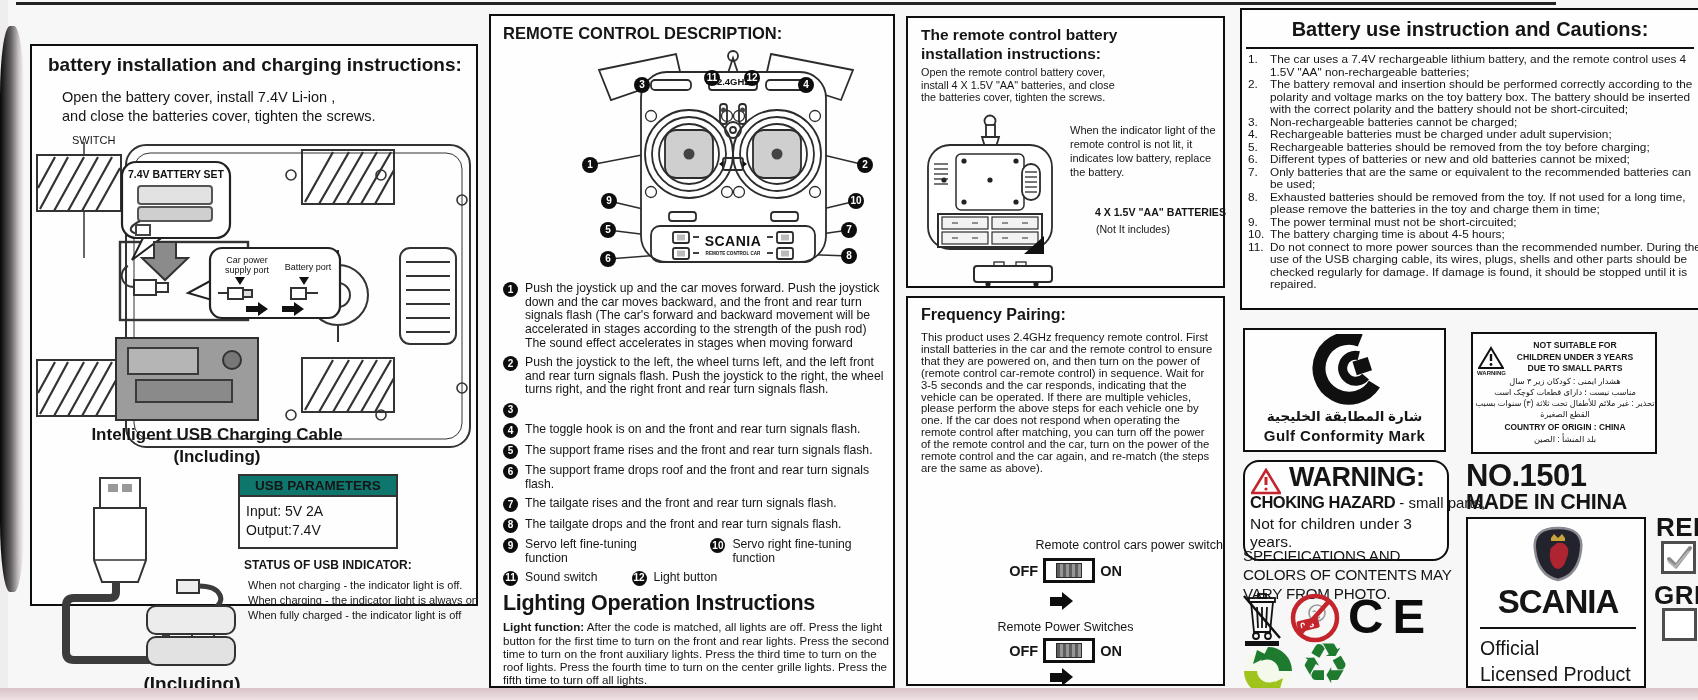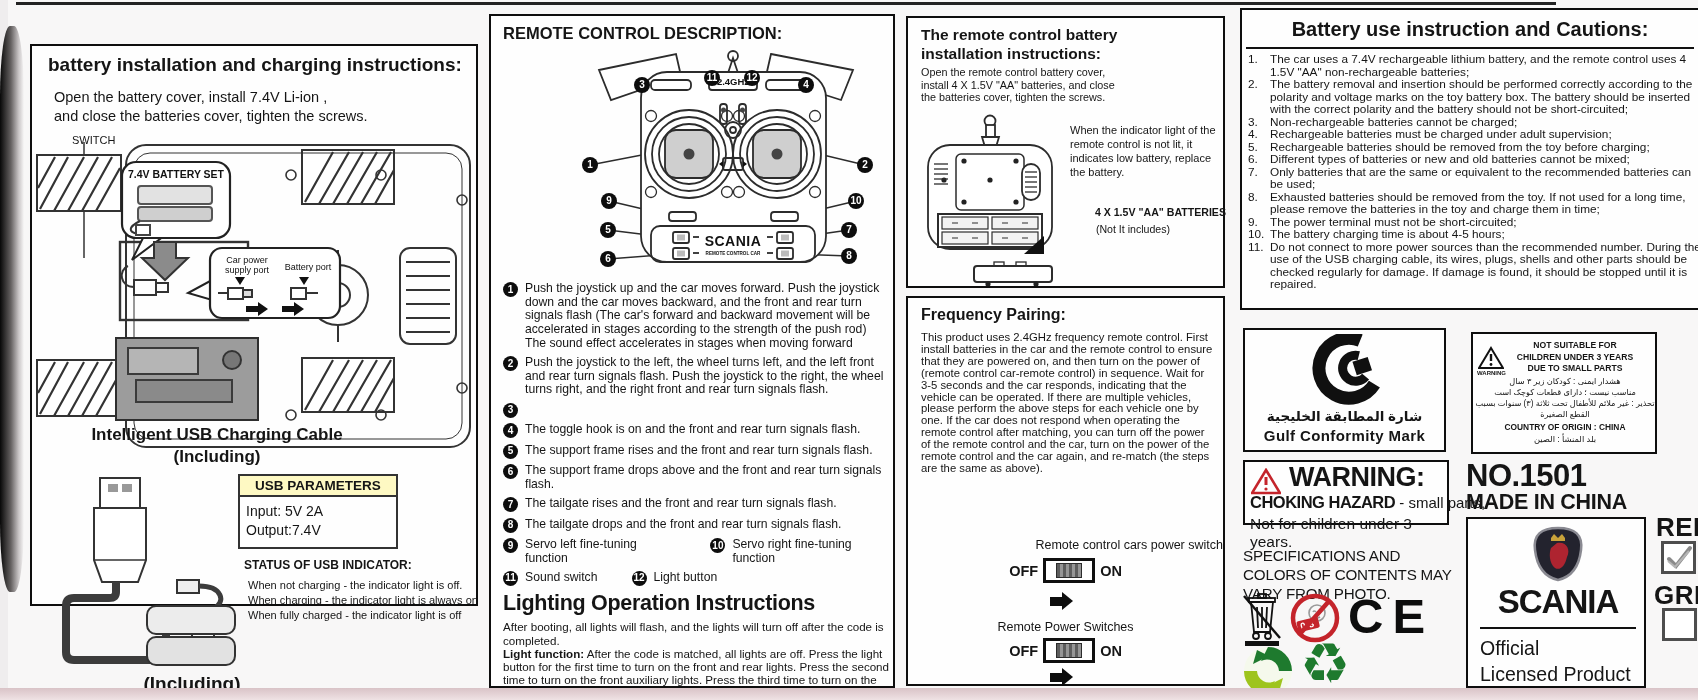"Open the battery cover, install" div.abs { left: 22px -> 30px }
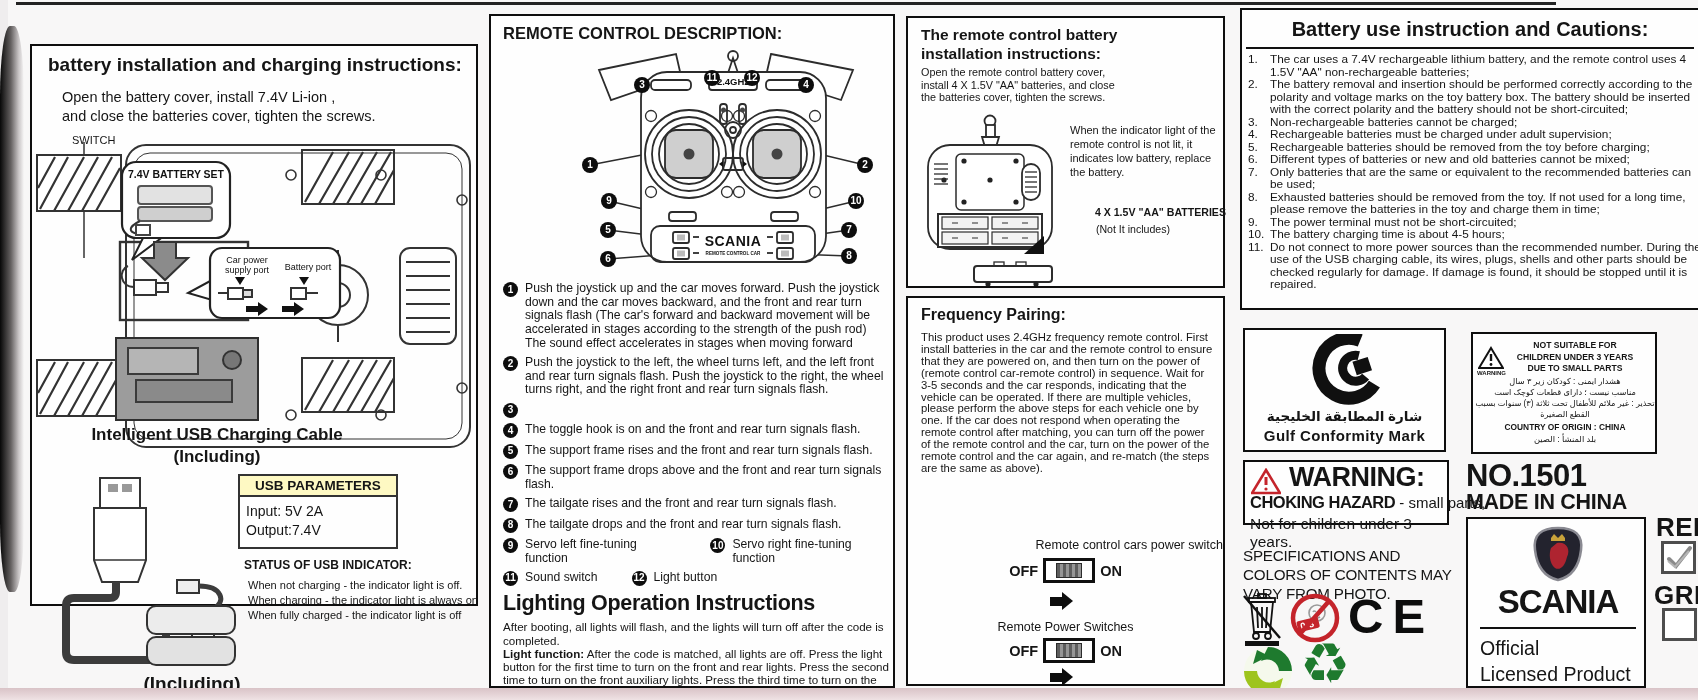"The support frame drops above" span { text: above -> roof }
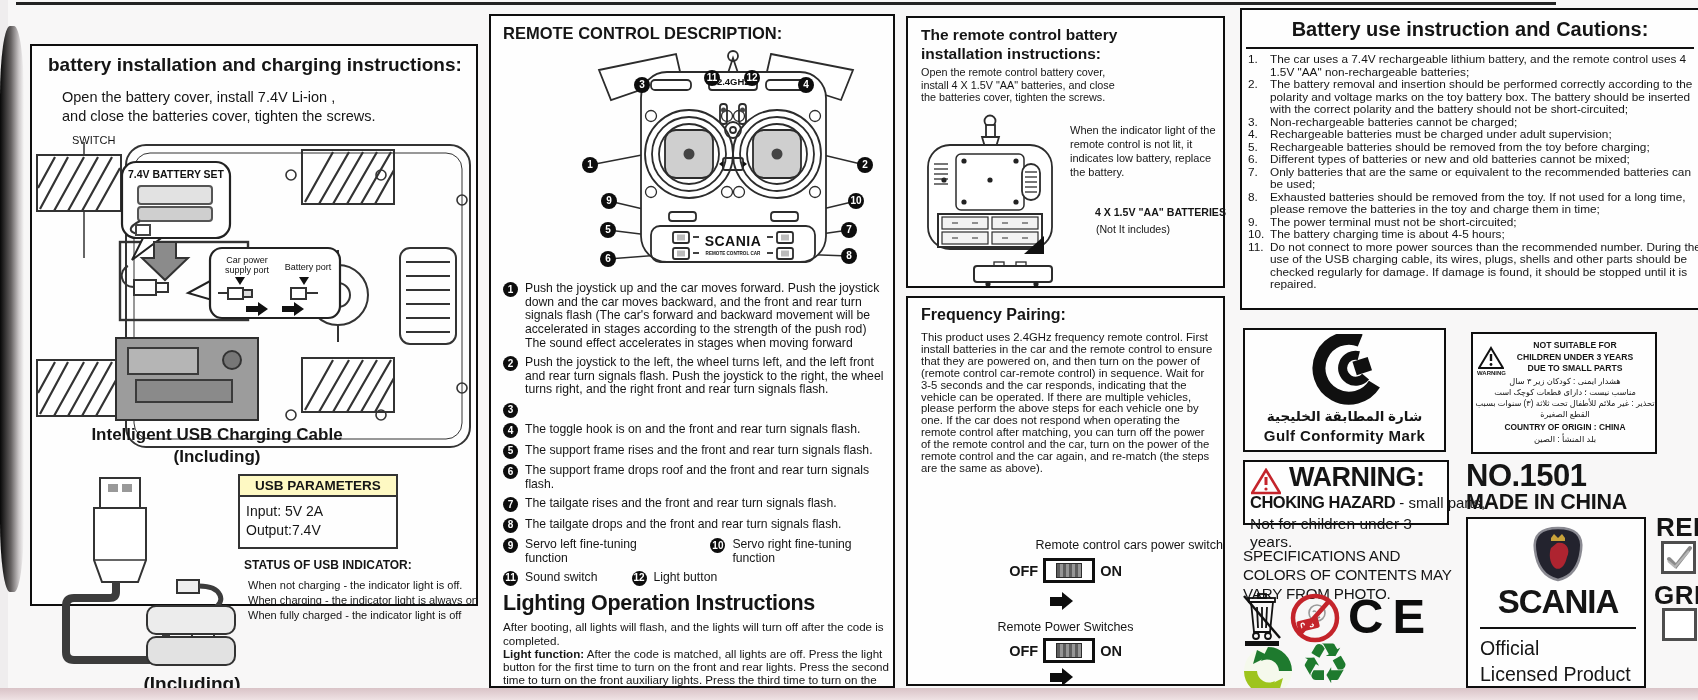"USB PARAMETERS" div.b { background: #fef9c3 -> #0f766e }
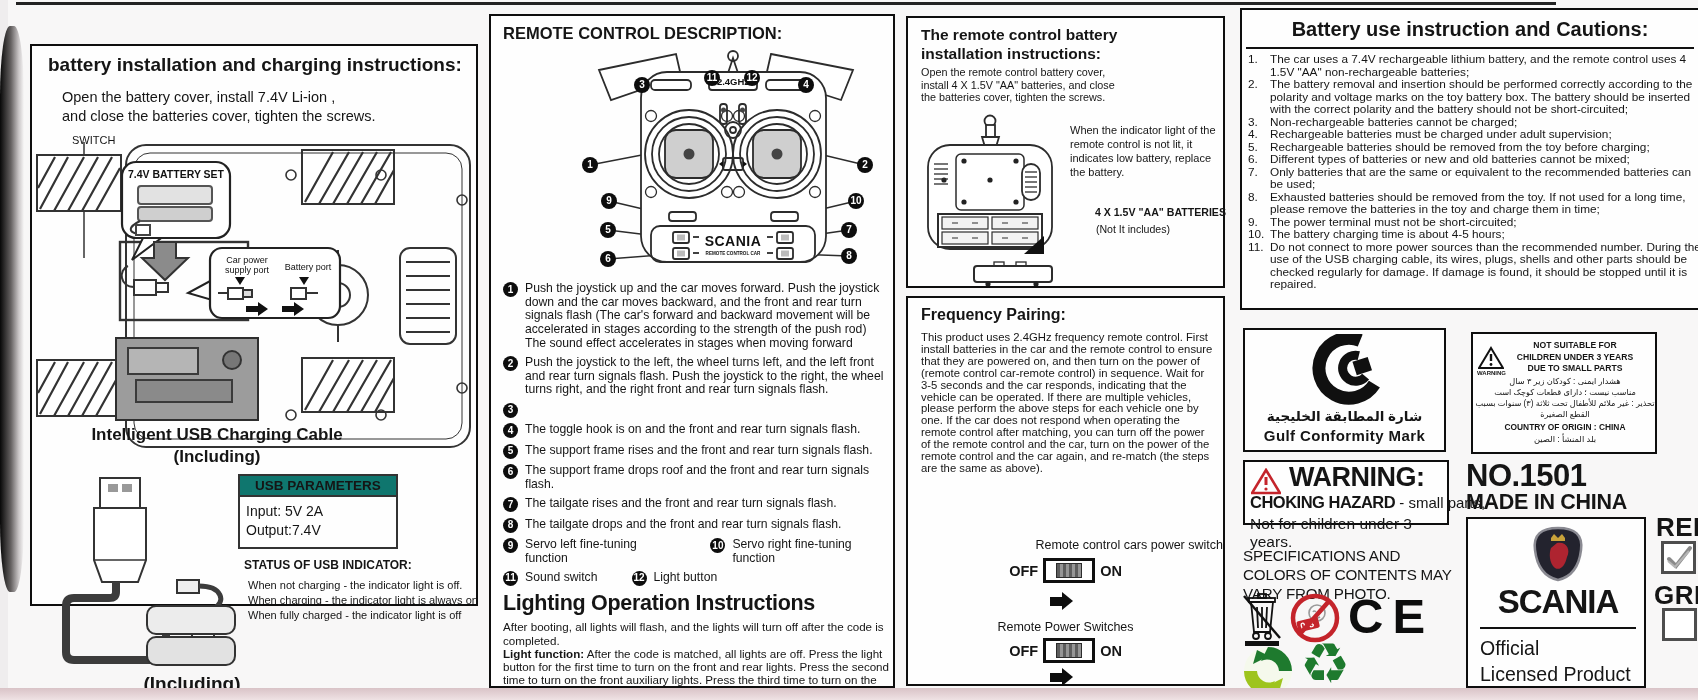"WARNING:" div.panel { border-radius: none -> 16px; height: 65px -> 101px }
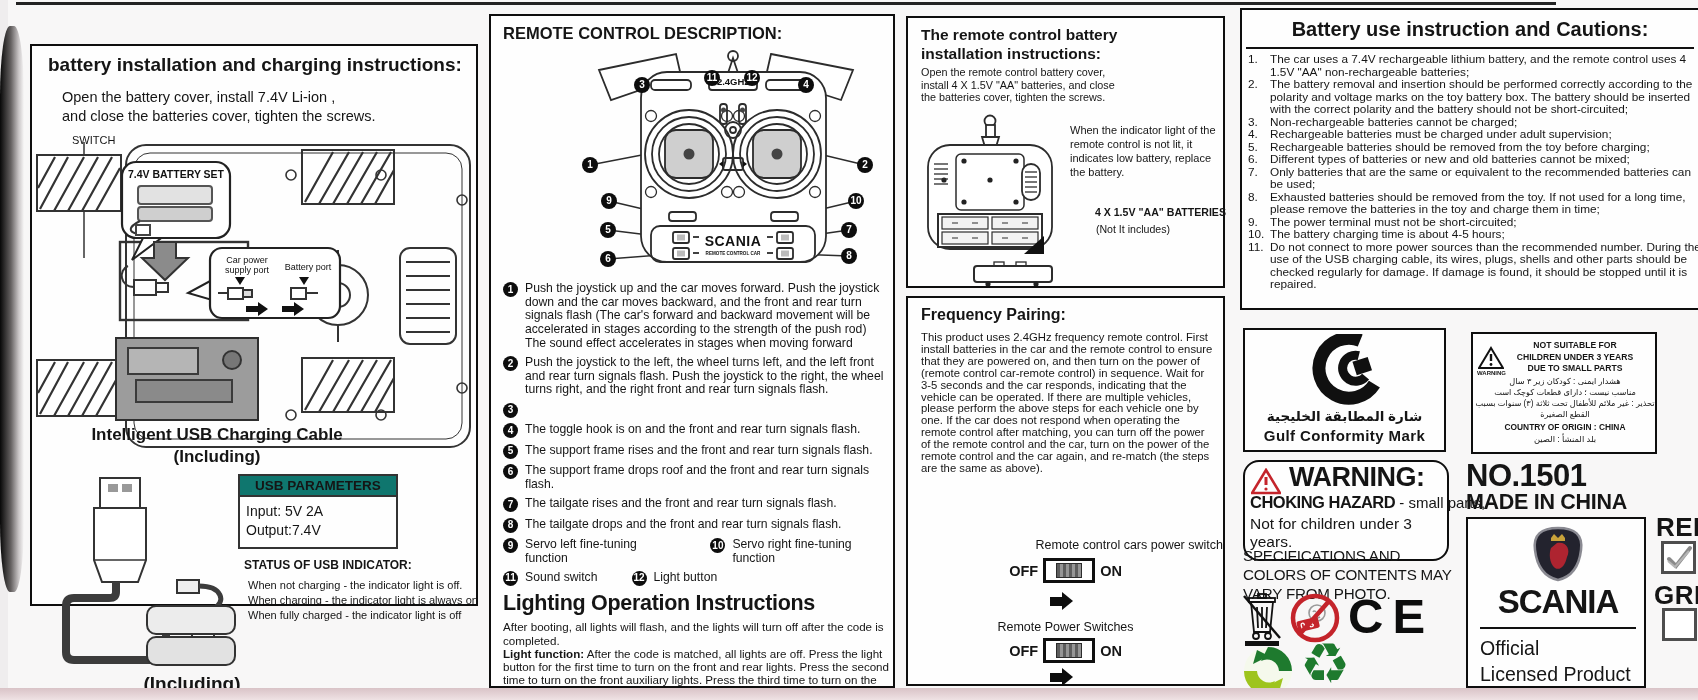"After booting, all lights will" div { html: <div>After booting, all lights will flash, and the lights will turn off after the code is completed.</div> -> none }
